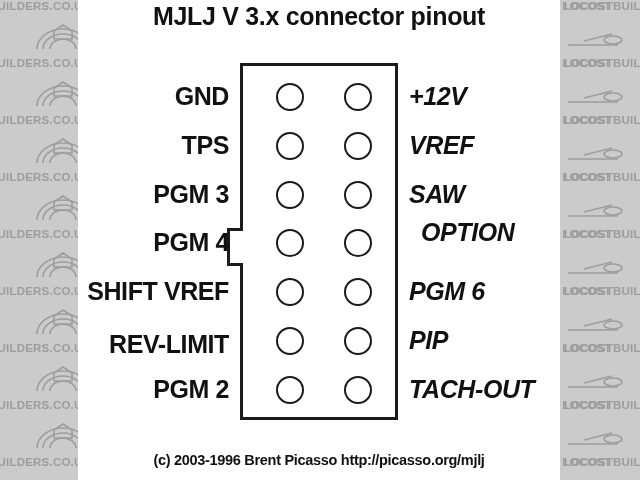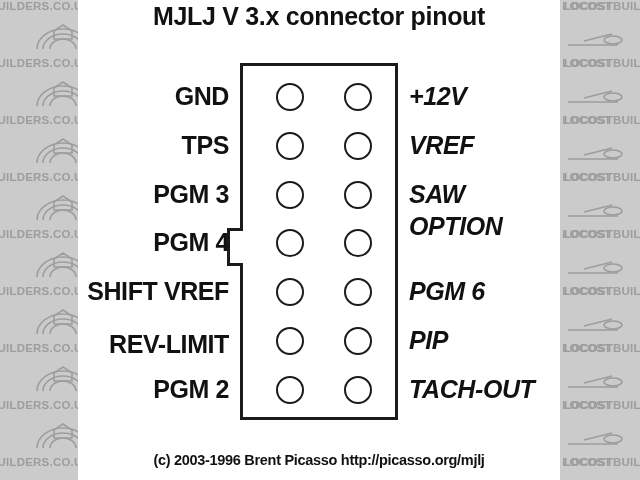"OPTION" div.pin-label { margin-left: none -> 12px; top: 214px -> 220px }
